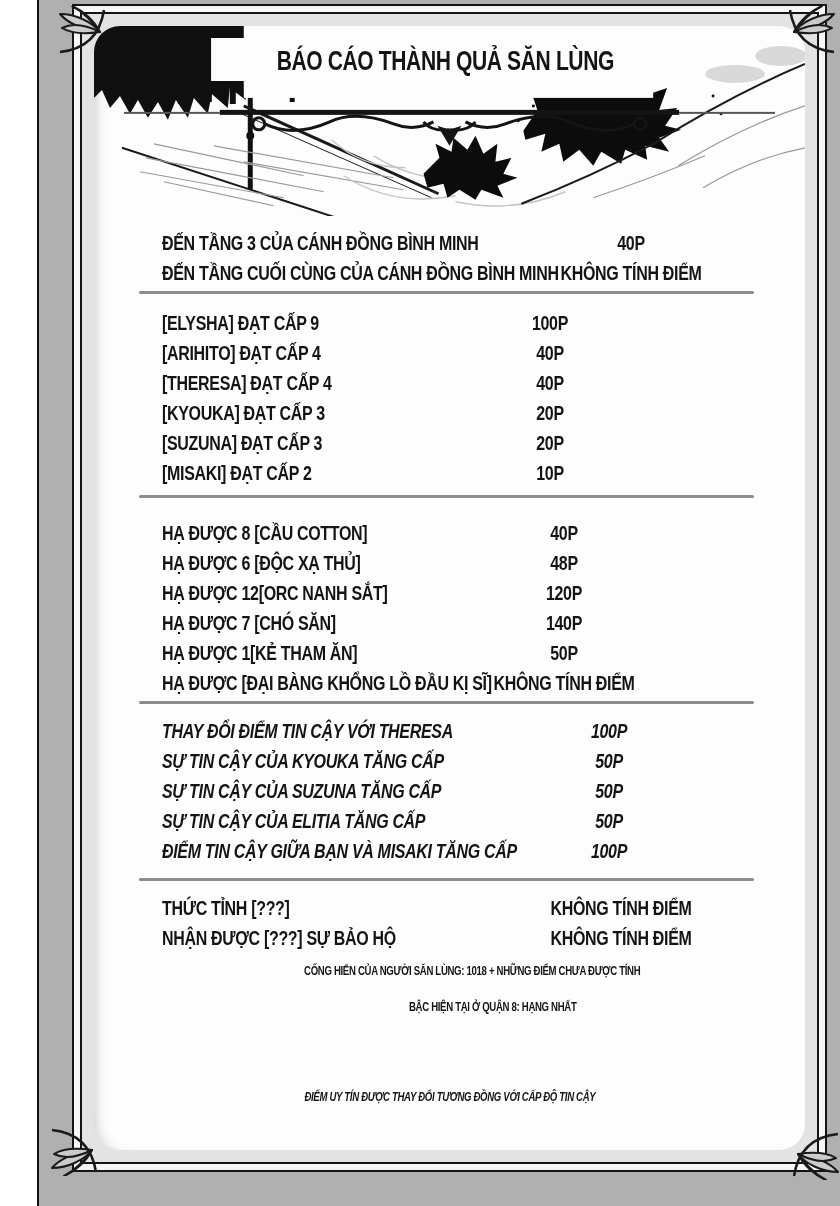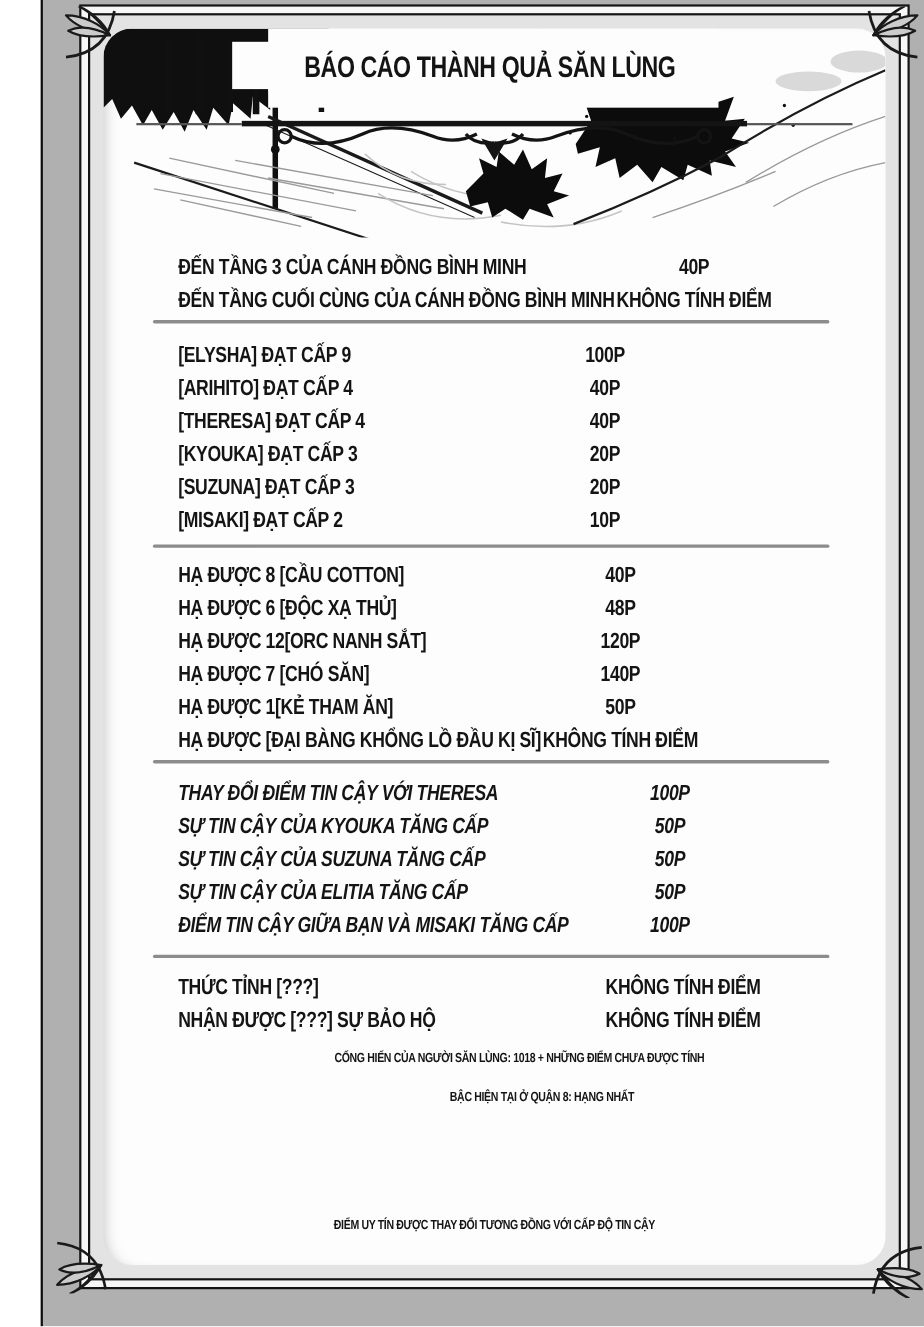"HẠ ĐƯỢC 8 [CẦU COTTON]" .sec3 { margin-top: 10px -> 20px }
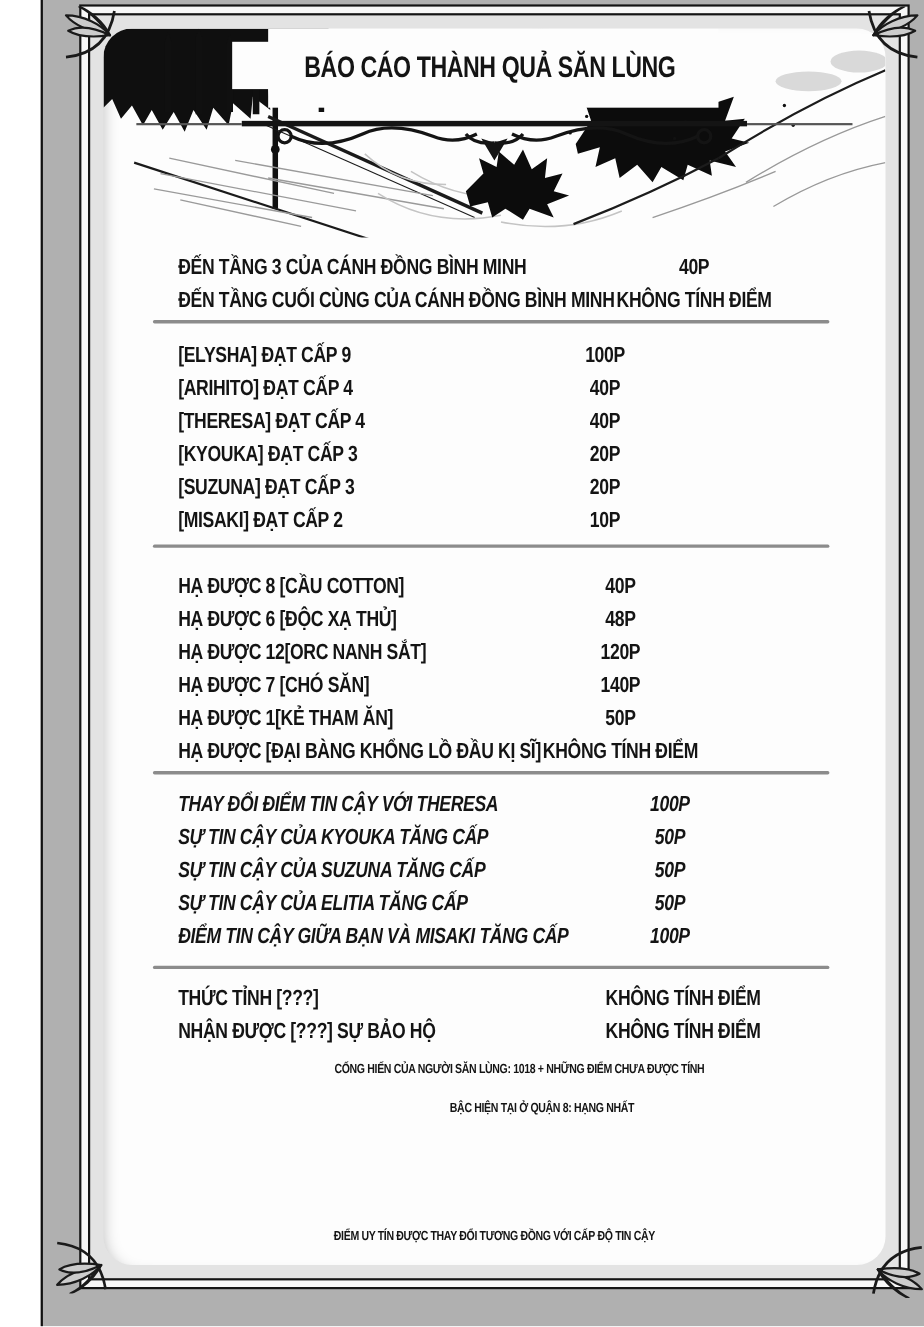"ĐIỂM UY TÍN ĐƯỢC THAY" .footer-line { font-style: none -> italic; margin-top: 88px -> 62px }
